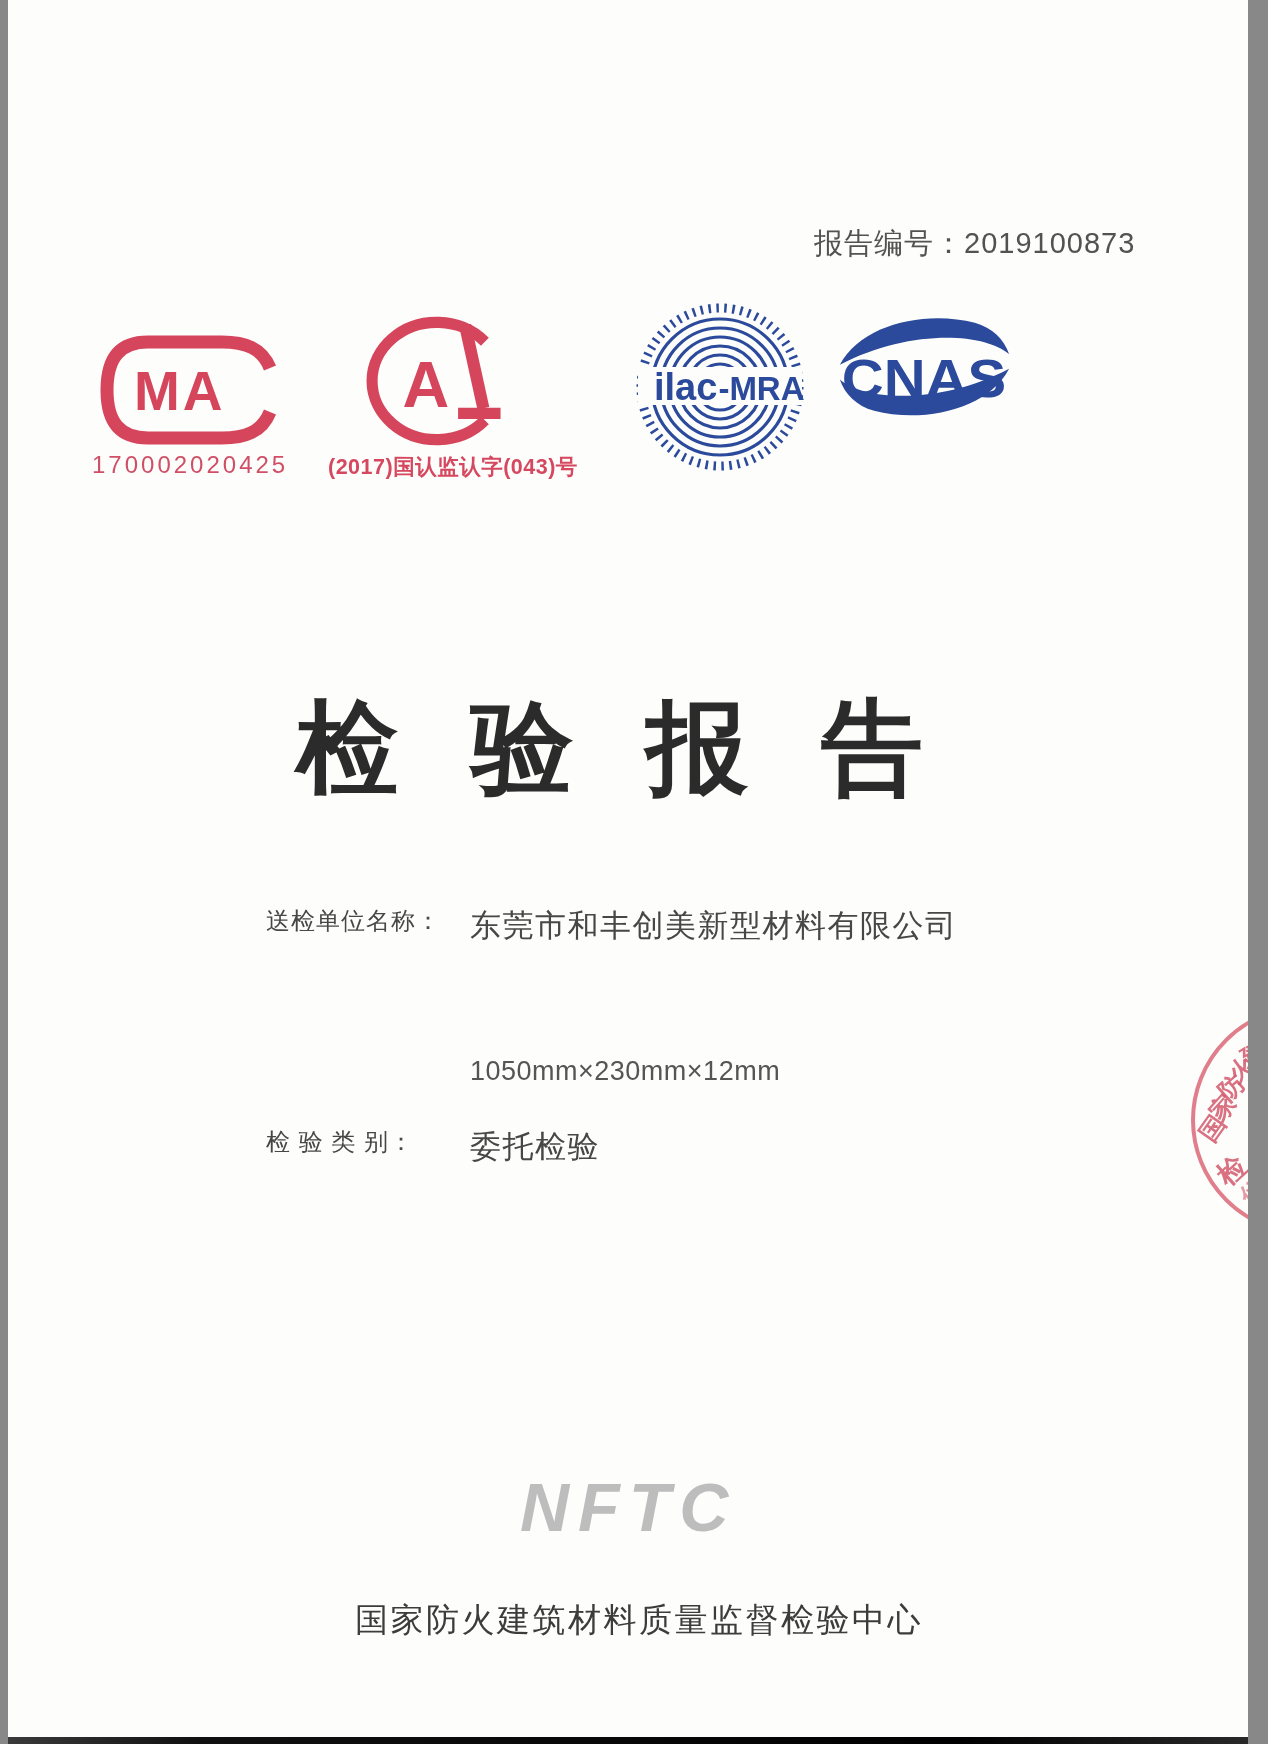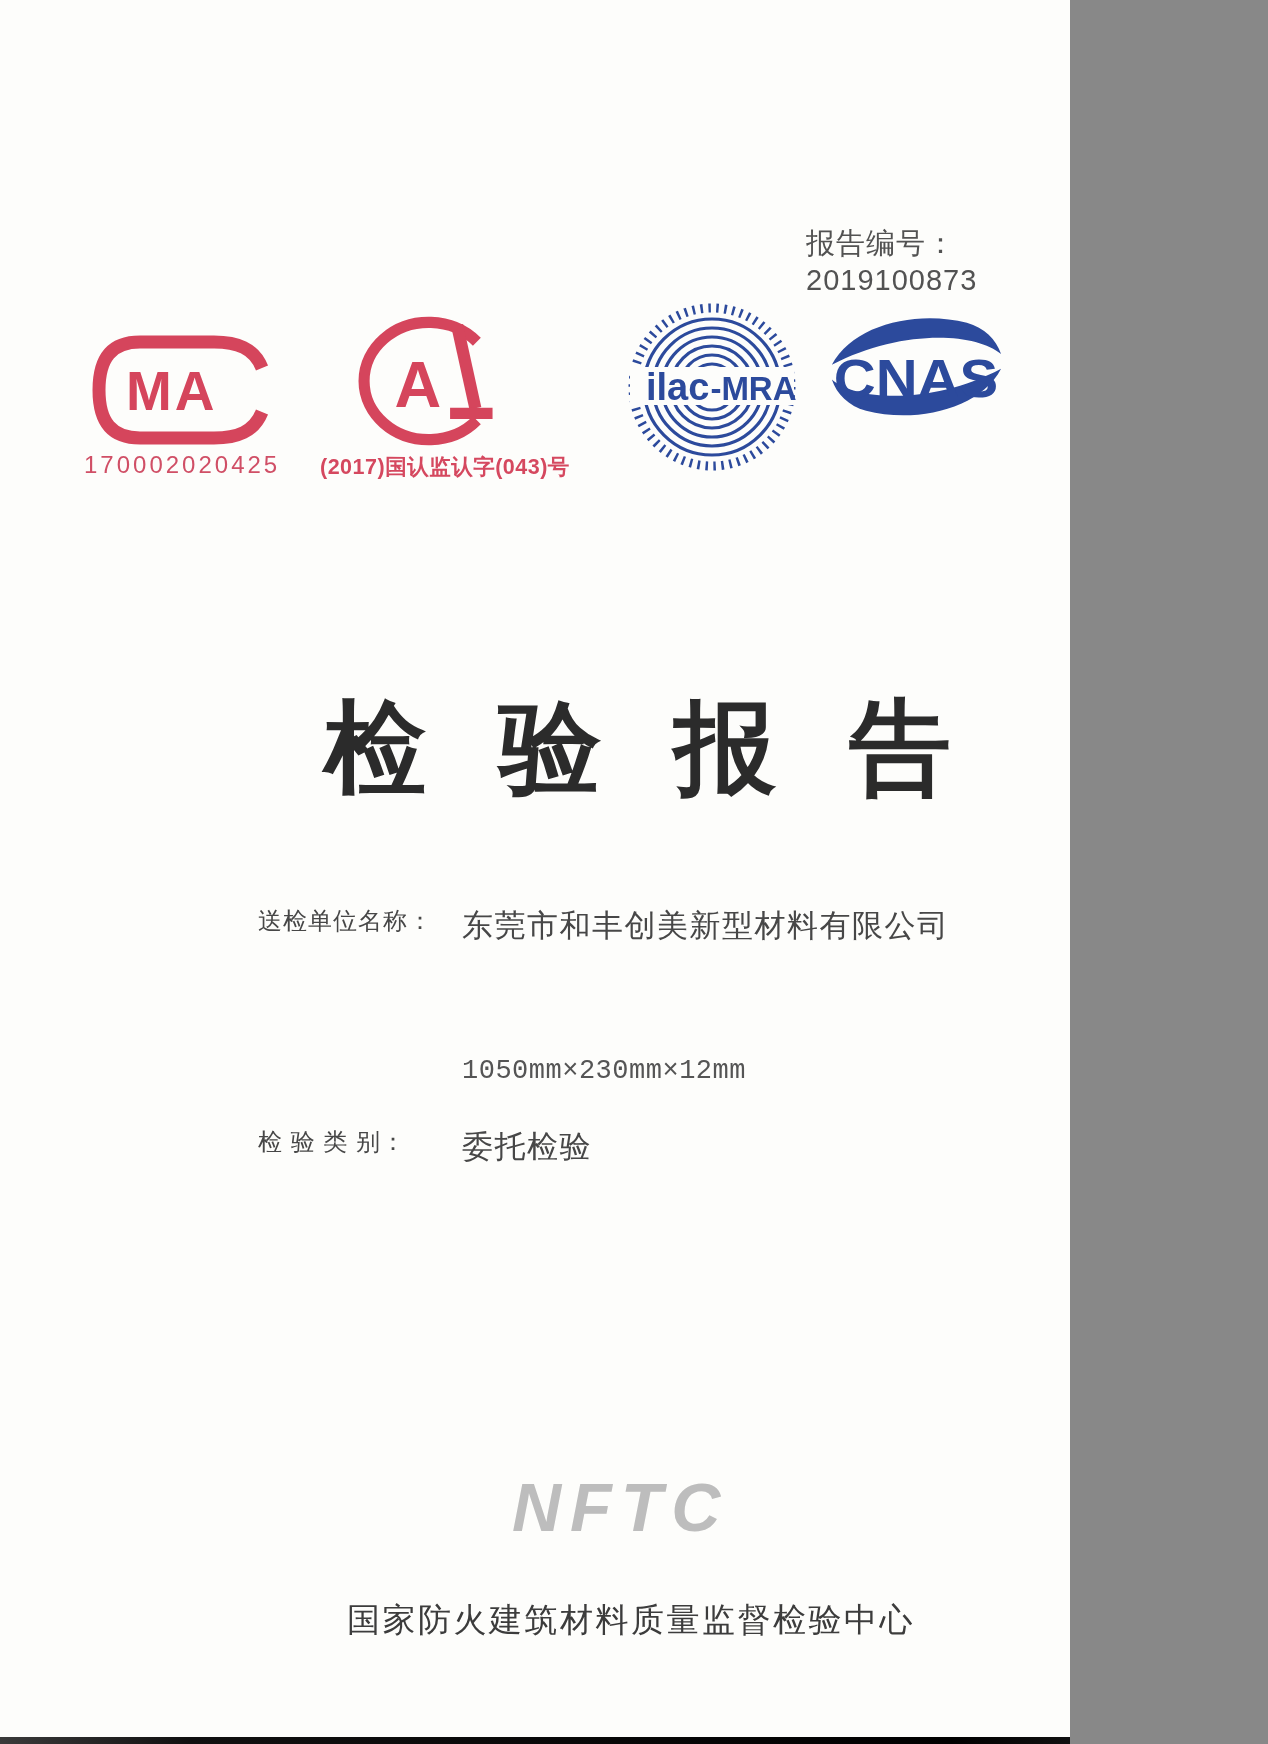"报告编号：2019100873" .page { margin-left: none -> 8px; width: 1070px -> 1240px }
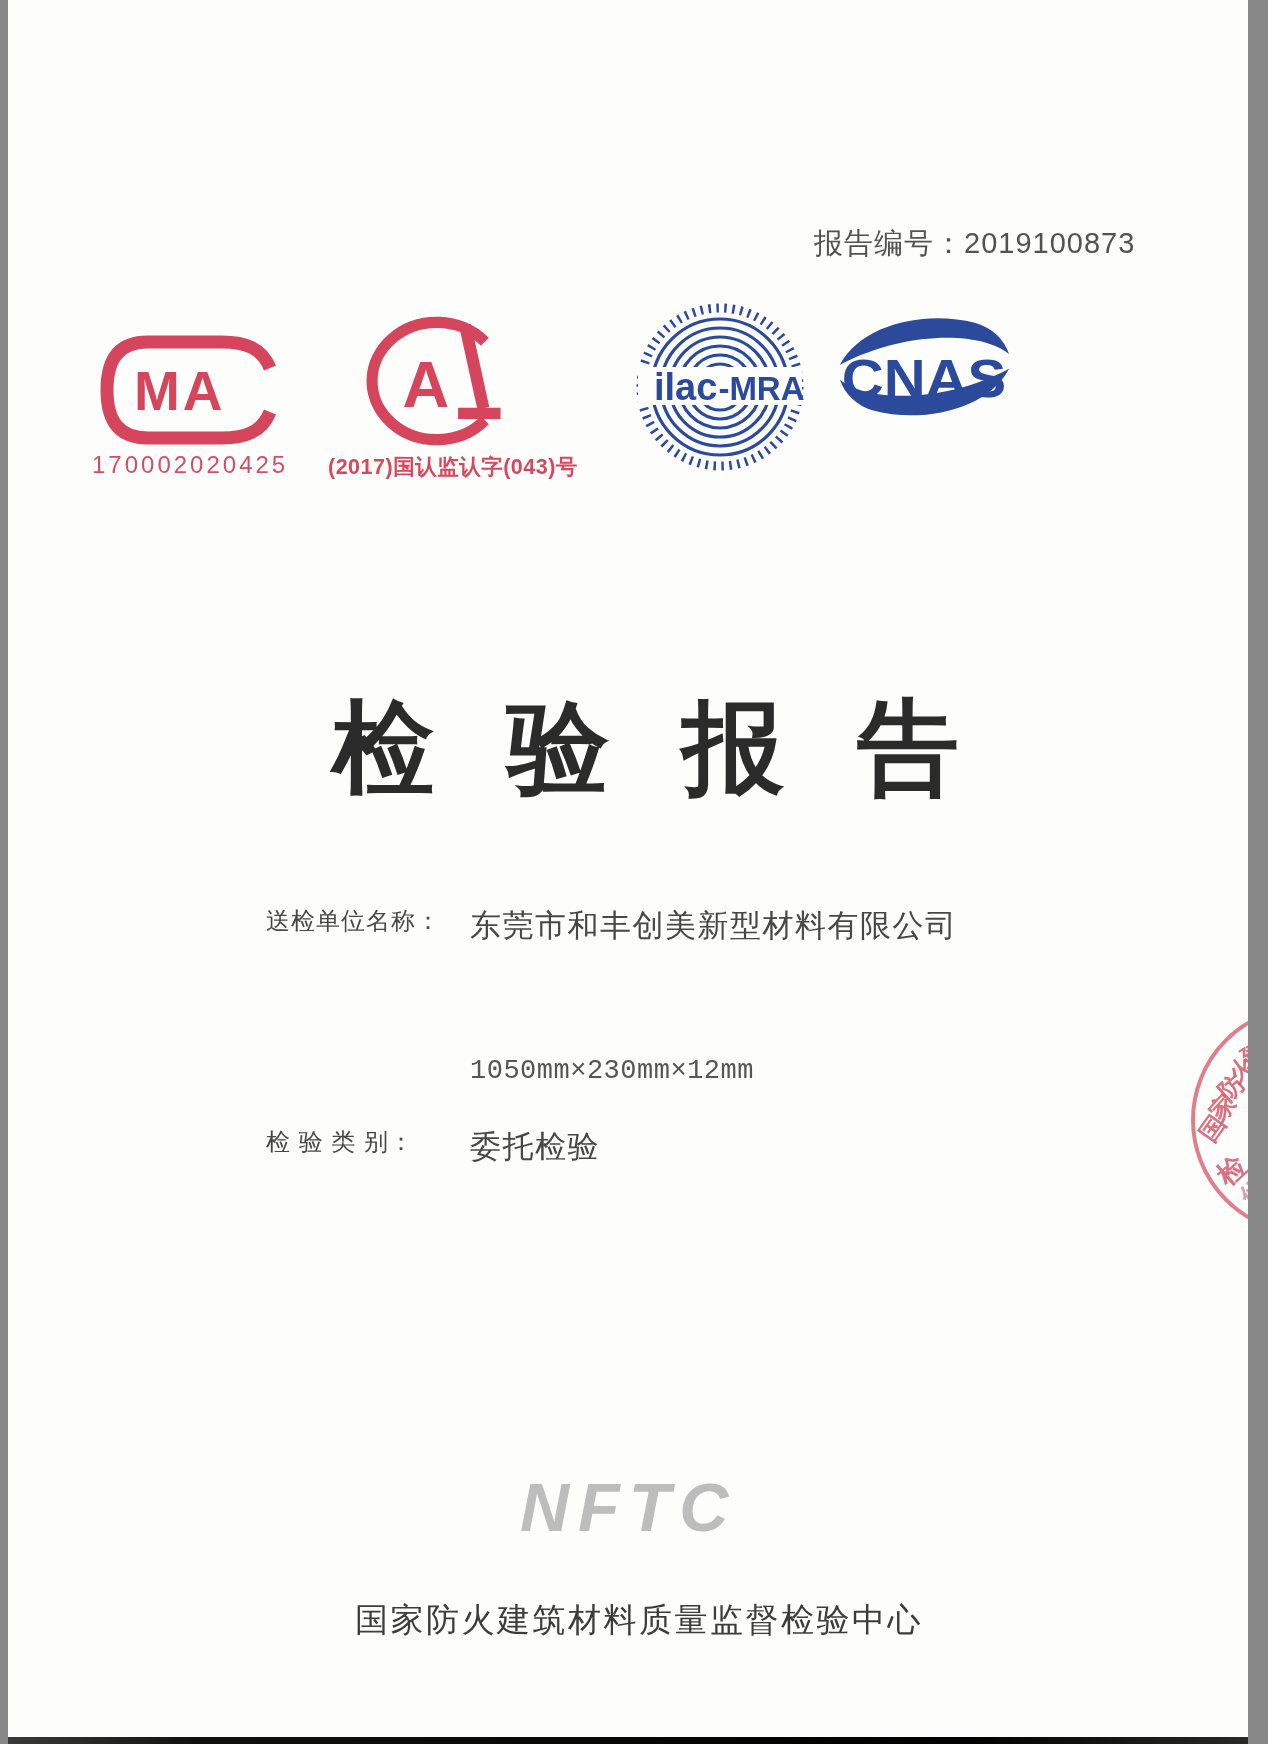"检验报告" .doc-title { left: 324px -> 288px }
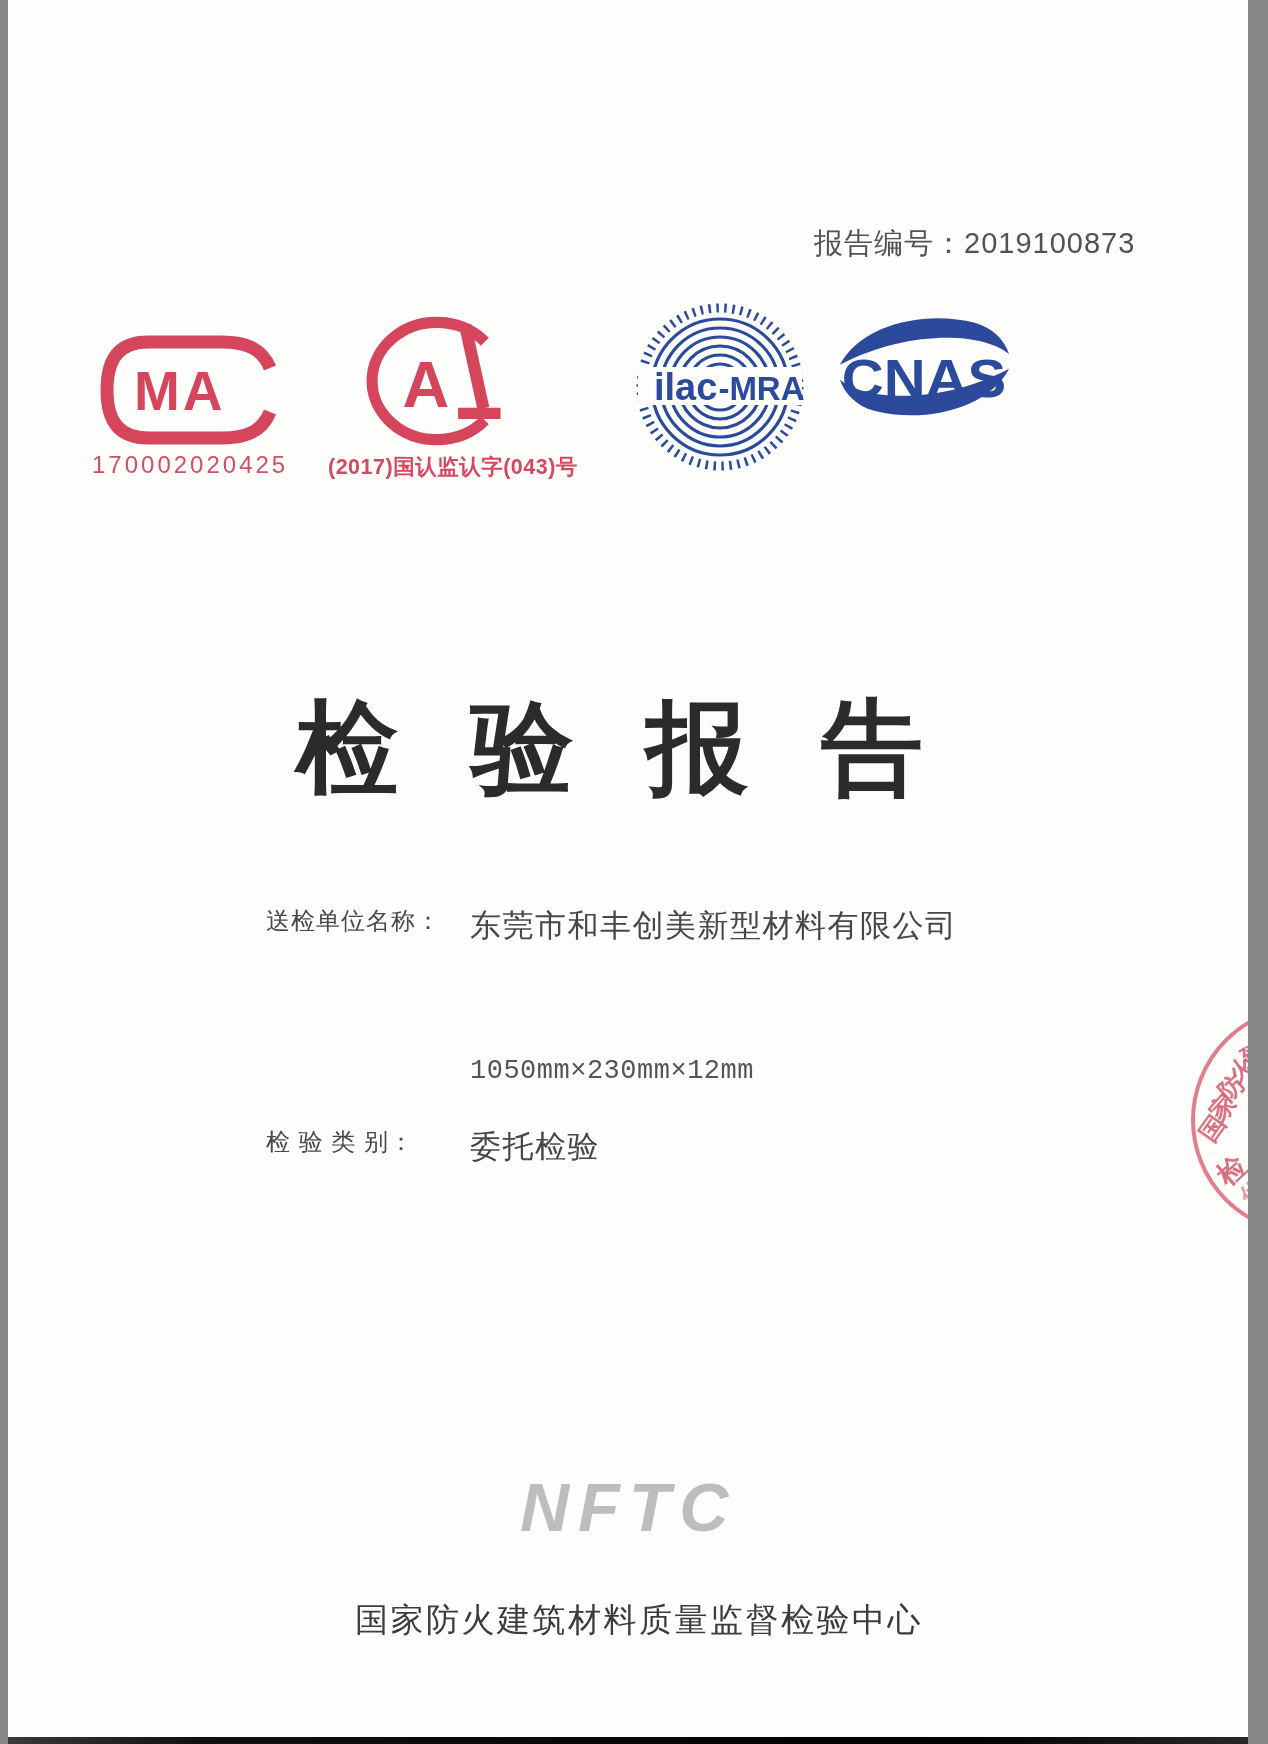"东莞市和丰创美新型材料有限公司" .fvalue { font-family: Liberation Mono, monospace -> none }
